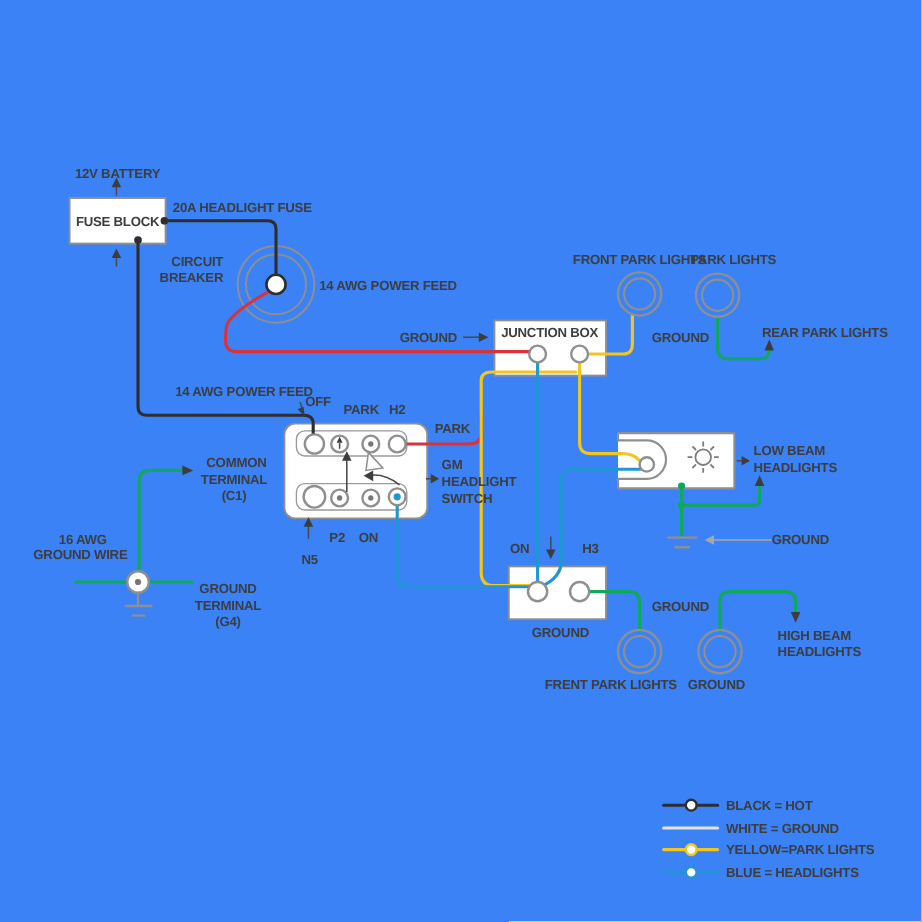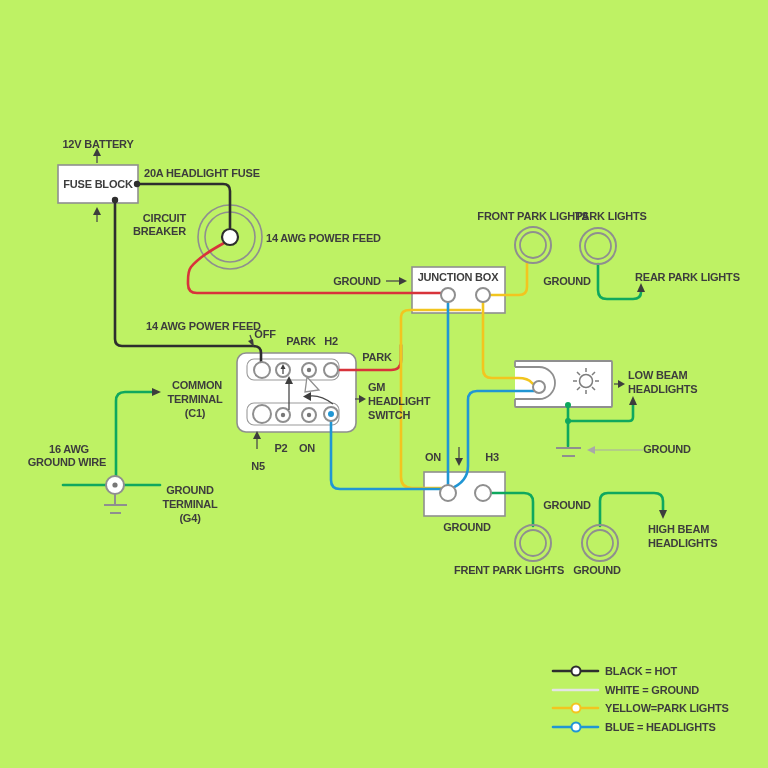"12V BATTERY" .stage { background: #bef264 -> #3b82f6 }
